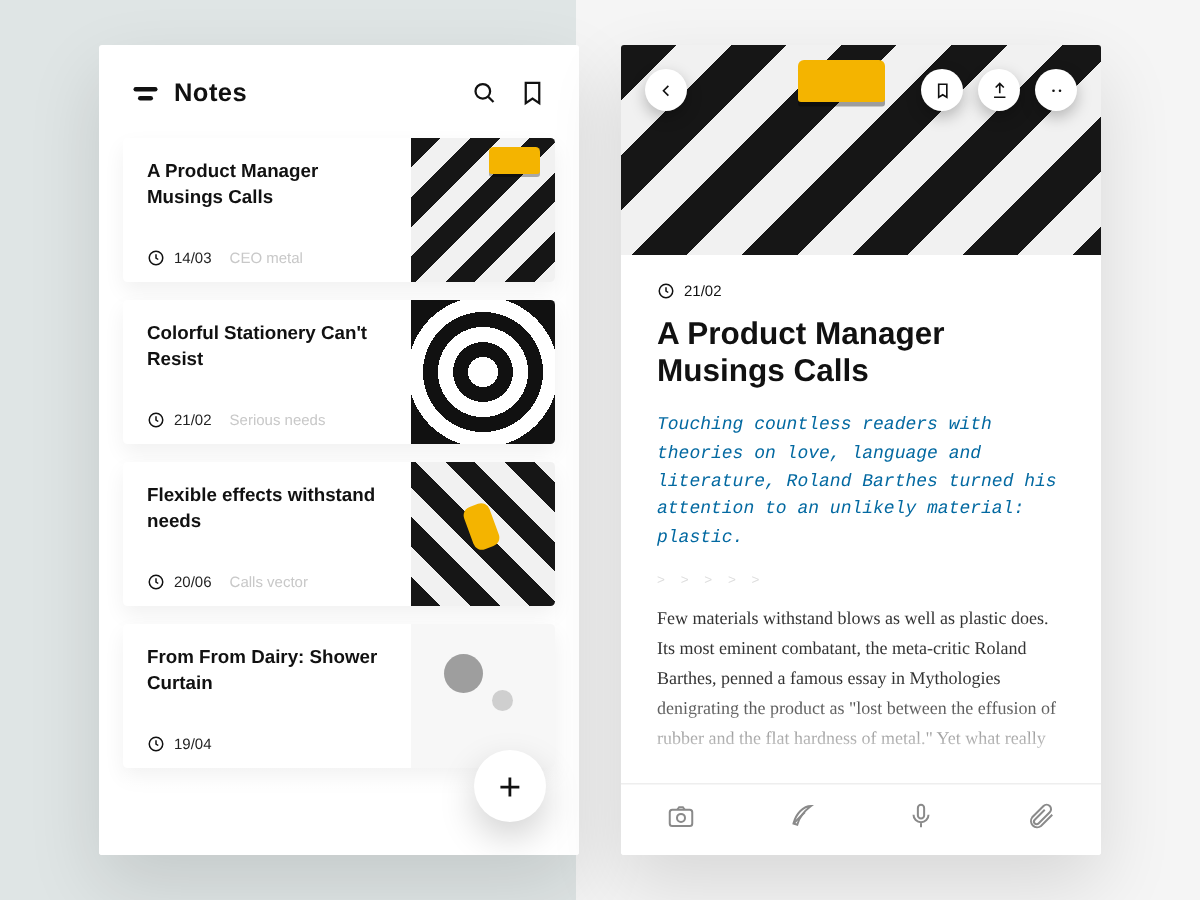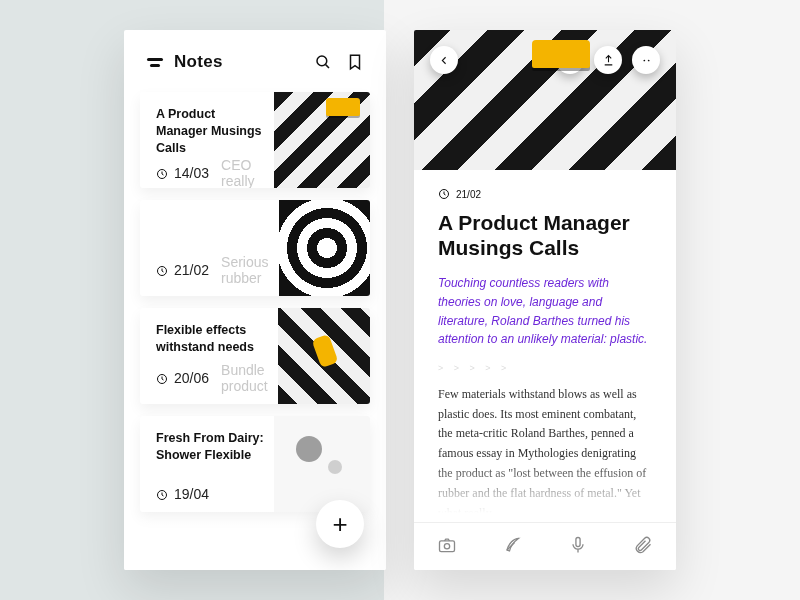"Notes" .phone { width: 262px -> 320px }
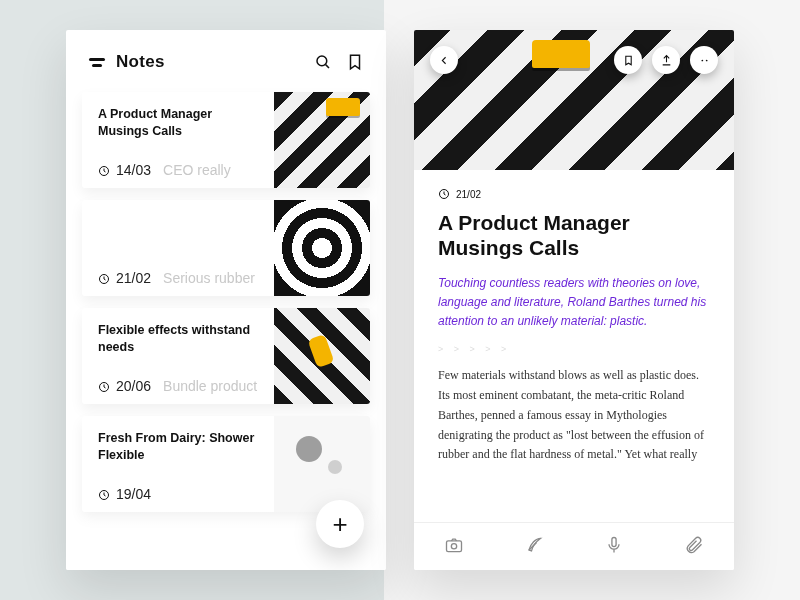"14/03" .card-meta { align-items: center -> flex-end; font-size: 14px -> 10px }
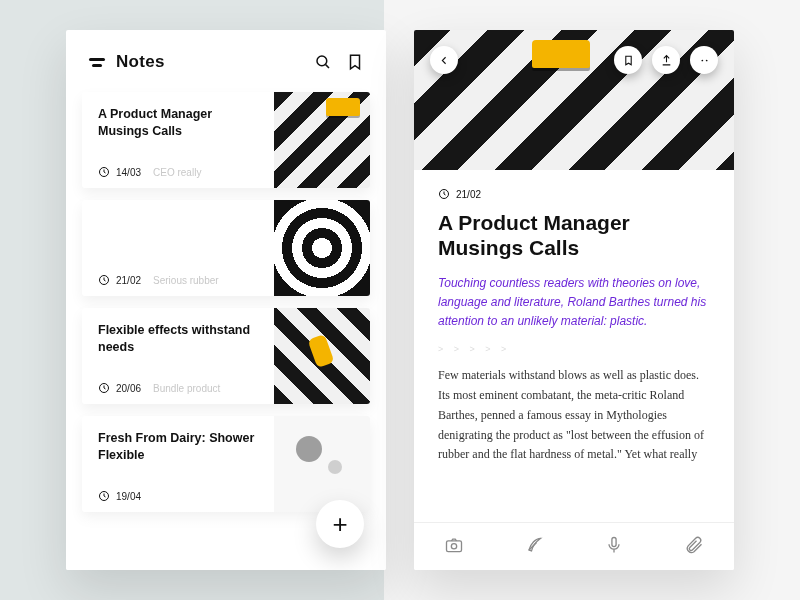"CEO really" span.tag { text: really -> metal }
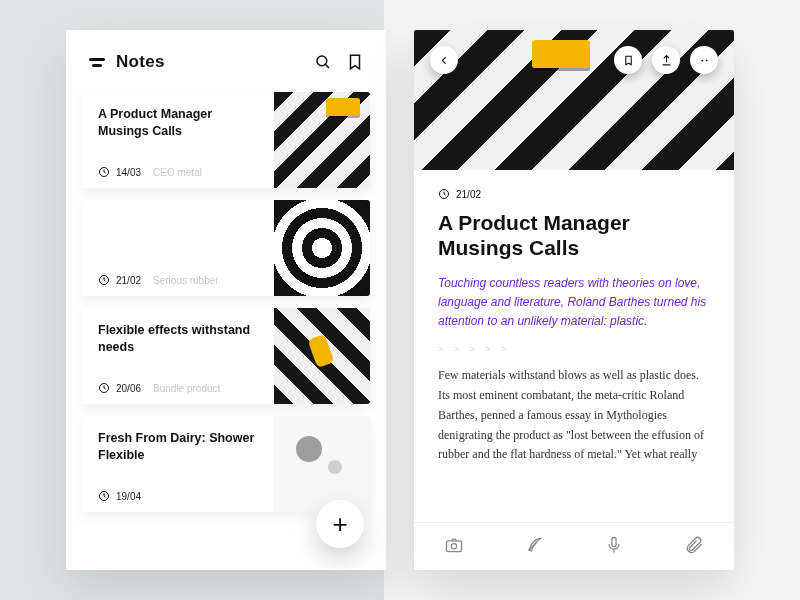"Colorful Stationery Can't Resist" div.card-title { html: none -> <div>Colorful Stationery Can't Resist</div> }
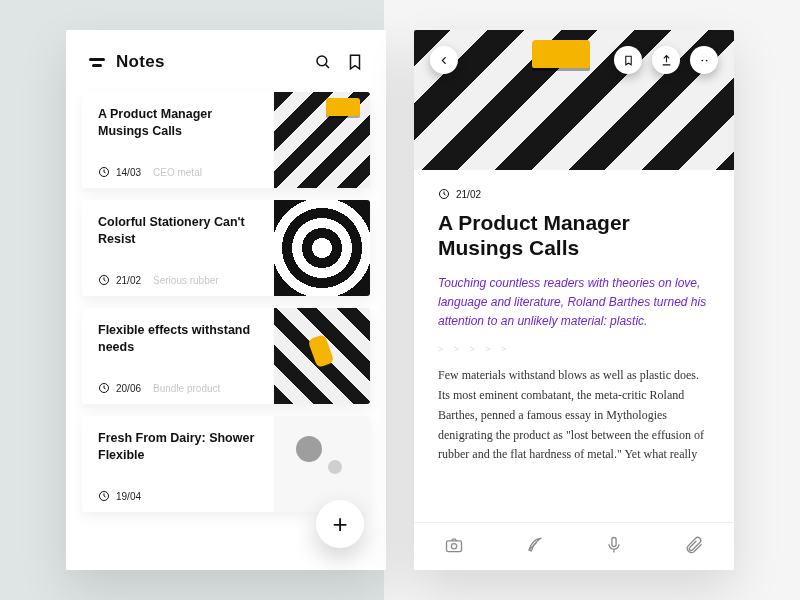"Serious rubber" span.tag { text: rubber -> needs }
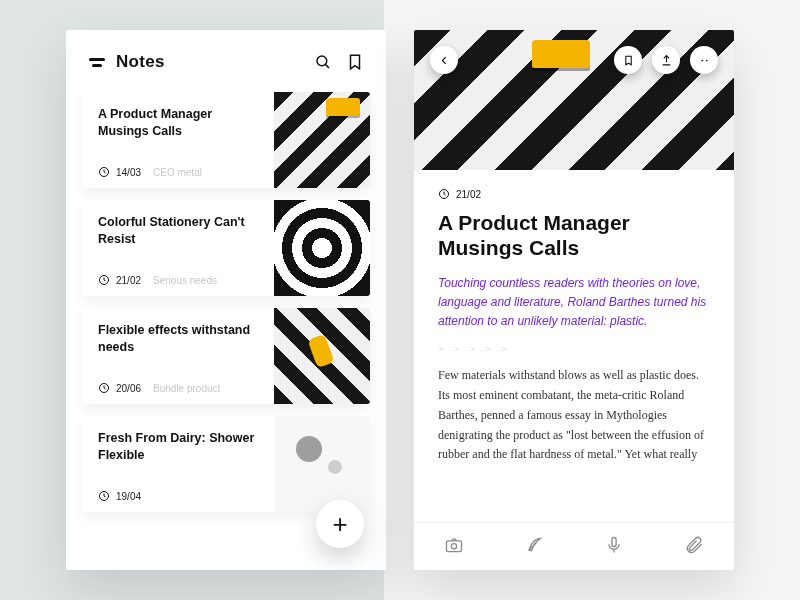"Touching countless readers with theories" .detail-lede { color: #6d28d9 -> #0369a1; font-family: Liberation Sans, sans-serif -> Liberation Mono, monospace }
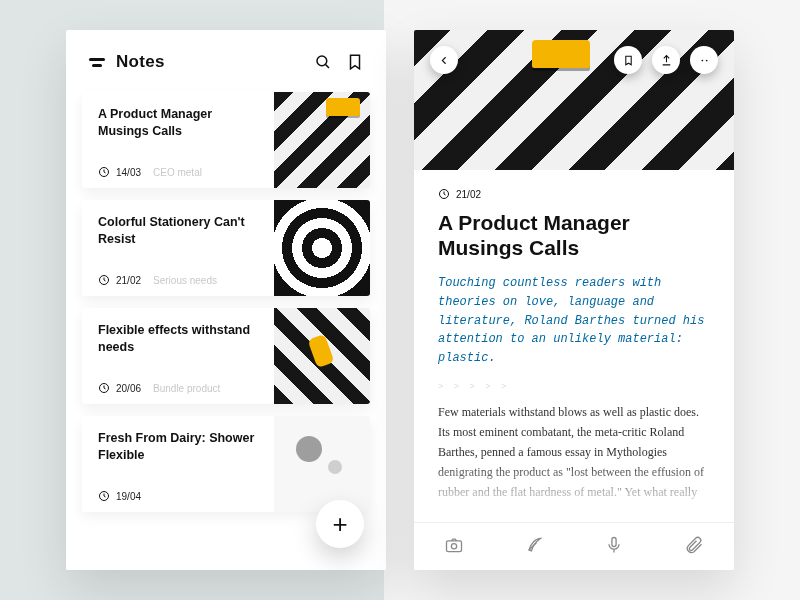"Bundle product" span.tag { text: Bundle product -> Calls vector }
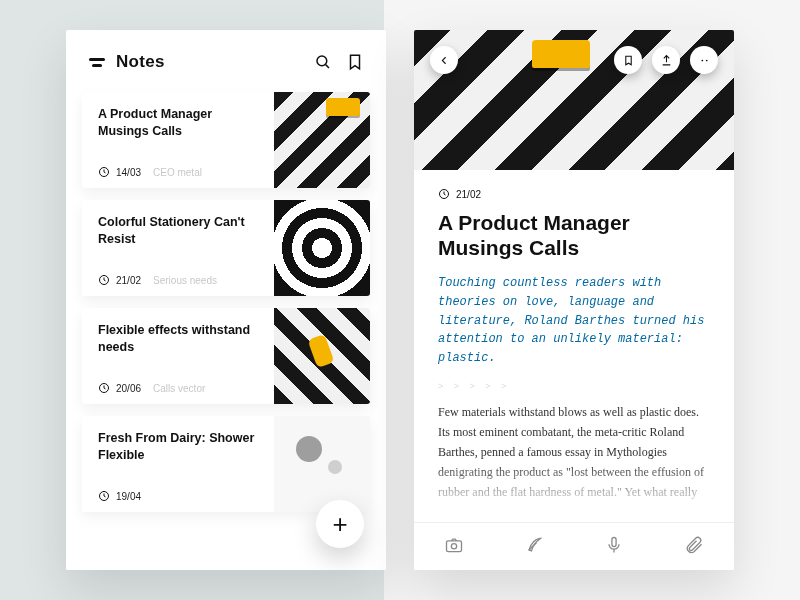"Fresh From Dairy: Shower Flexible" div.card-title { text: Fresh From Dairy: Shower Flexible -> From From Dairy: Shower Curtain }
